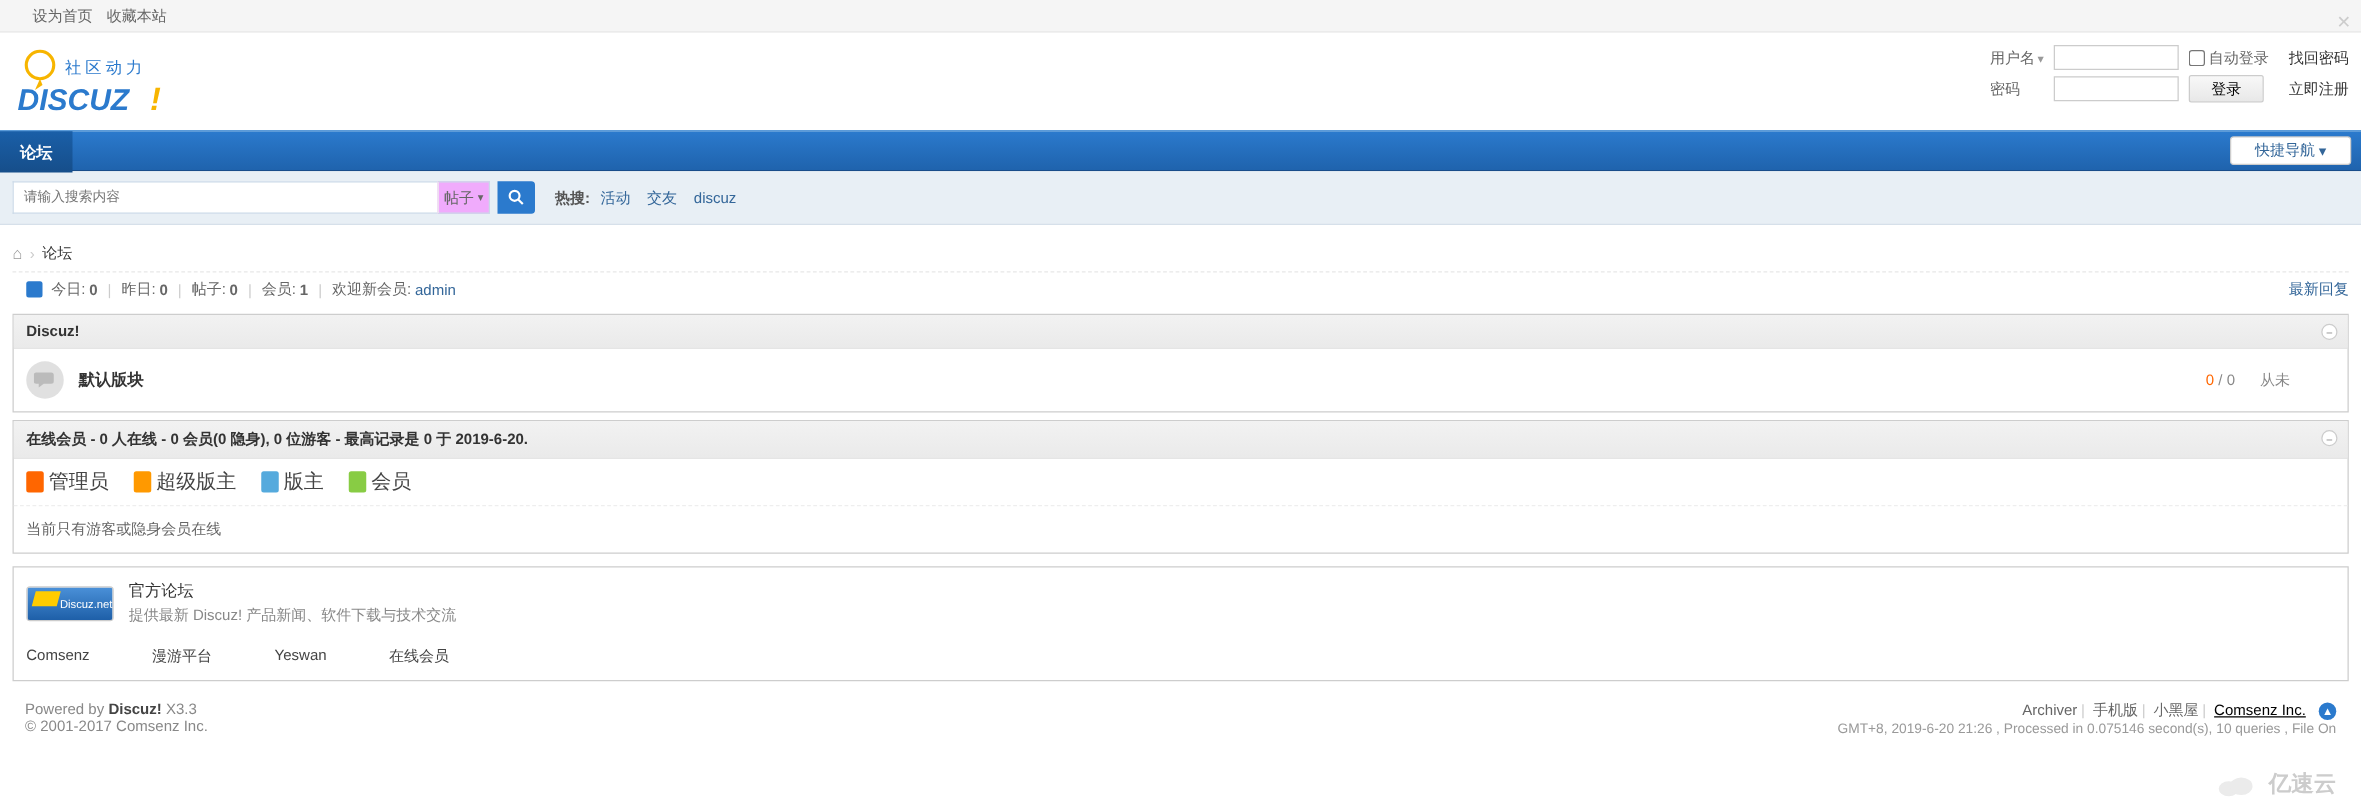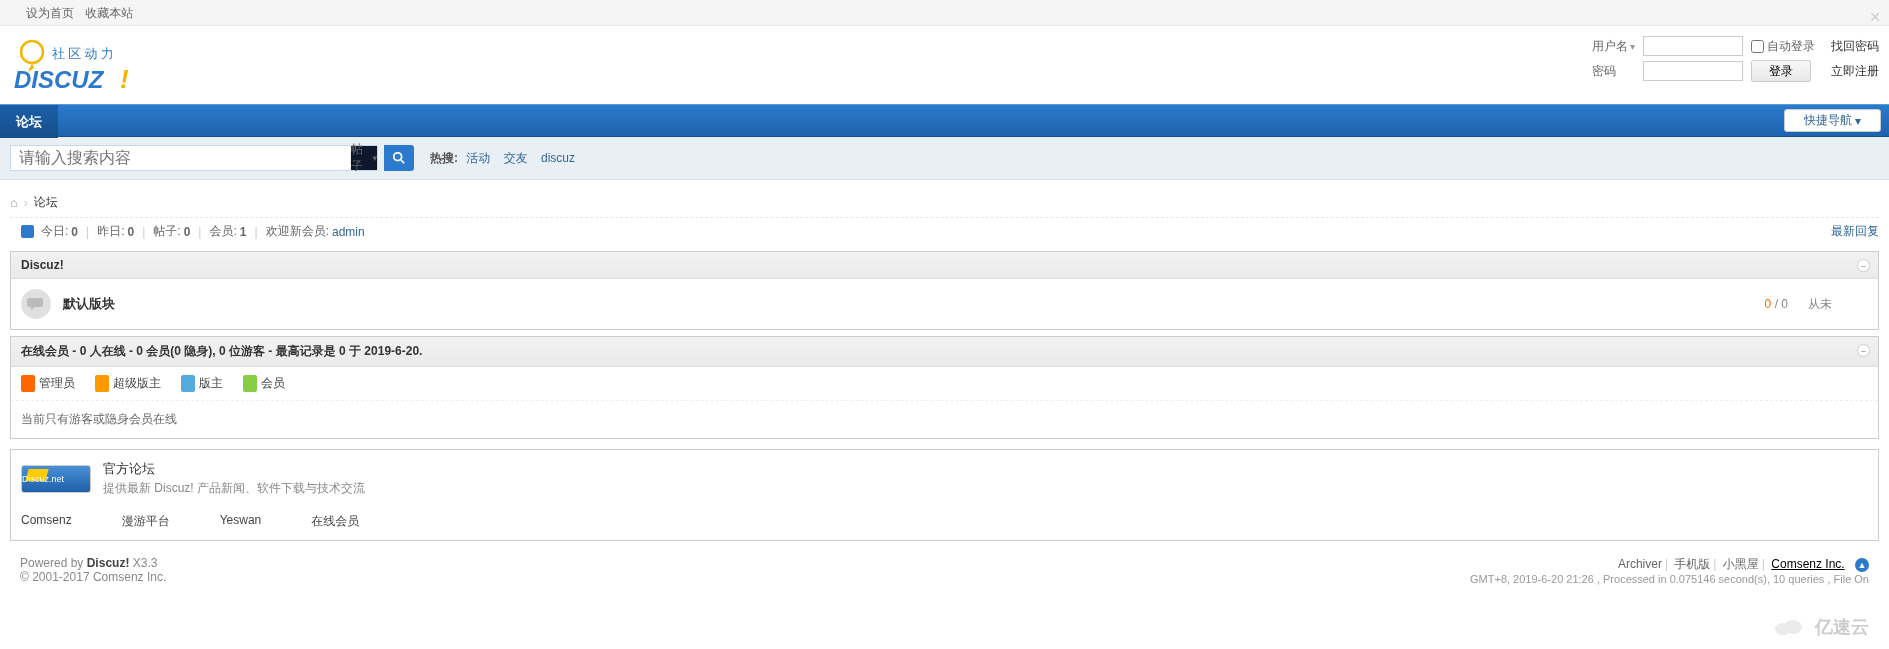"请输入搜索内容" .search-input { font-size: 16px -> 11px }
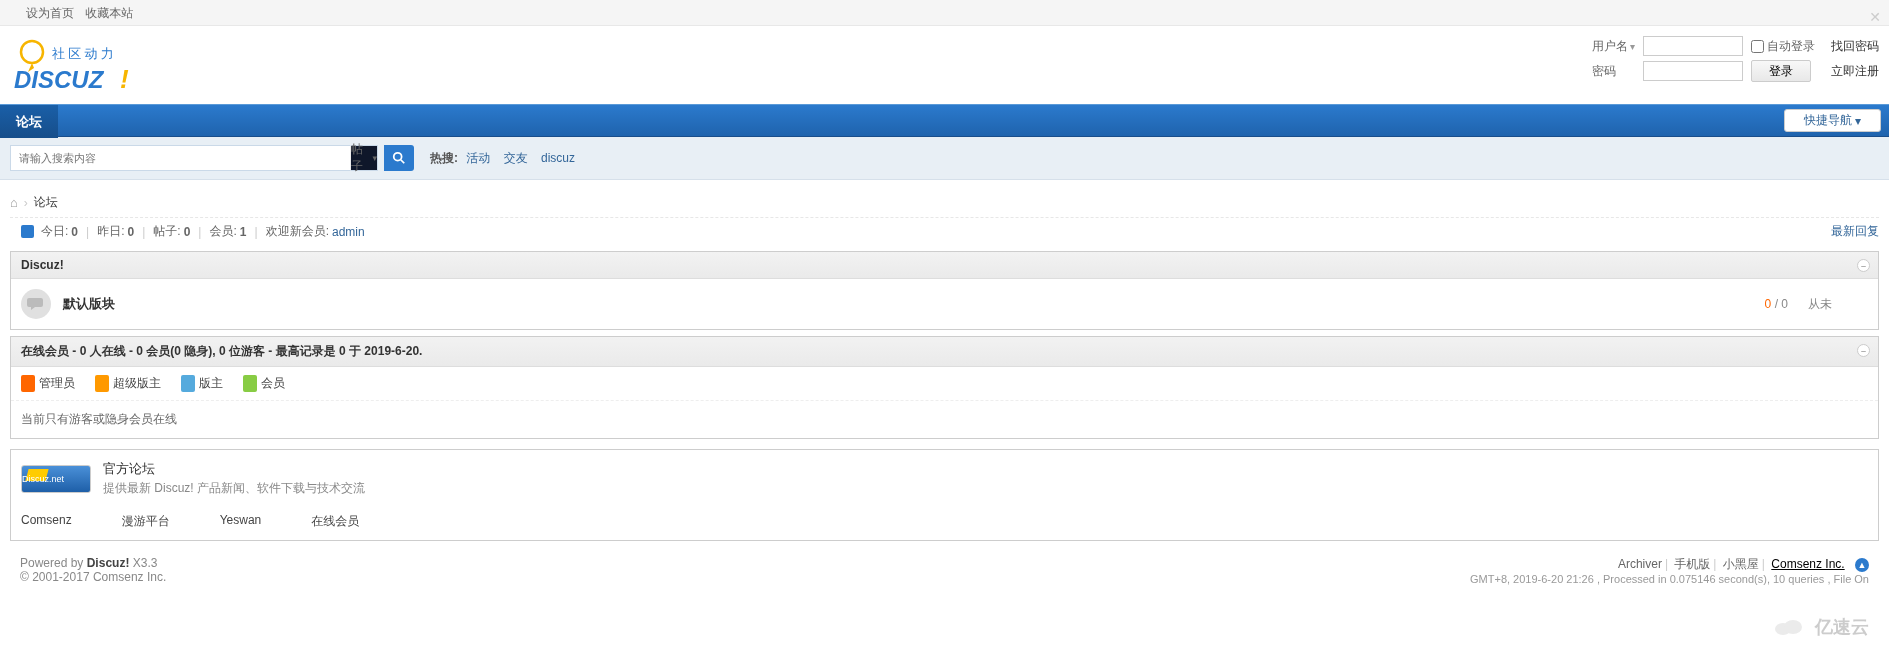"帖子" .search-type { background: #0f172a -> #f0abfc; width: 28px -> 42px }
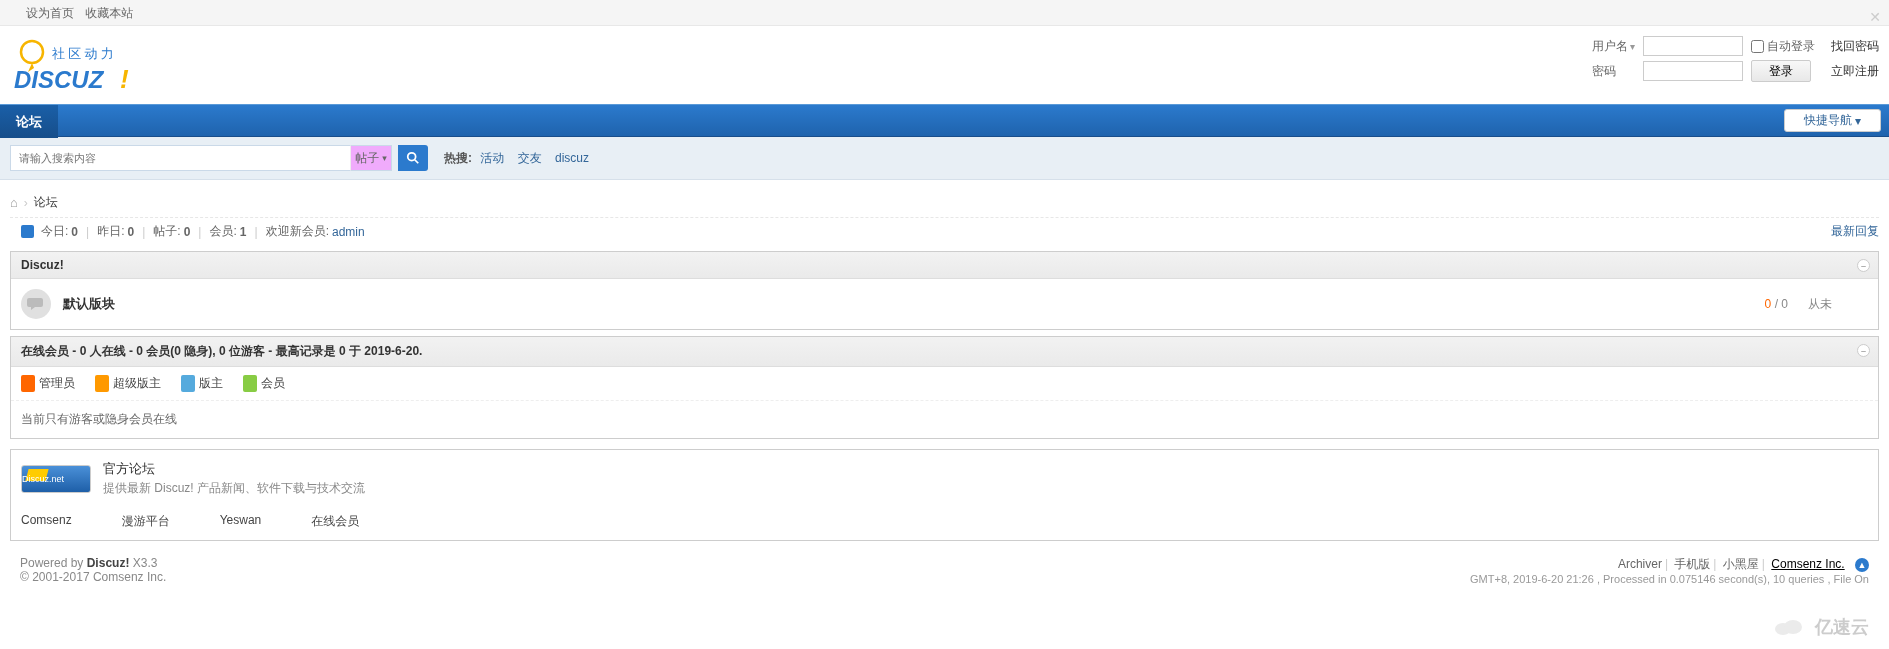"管理员" .legend-item { font-size: 12px -> 16px }
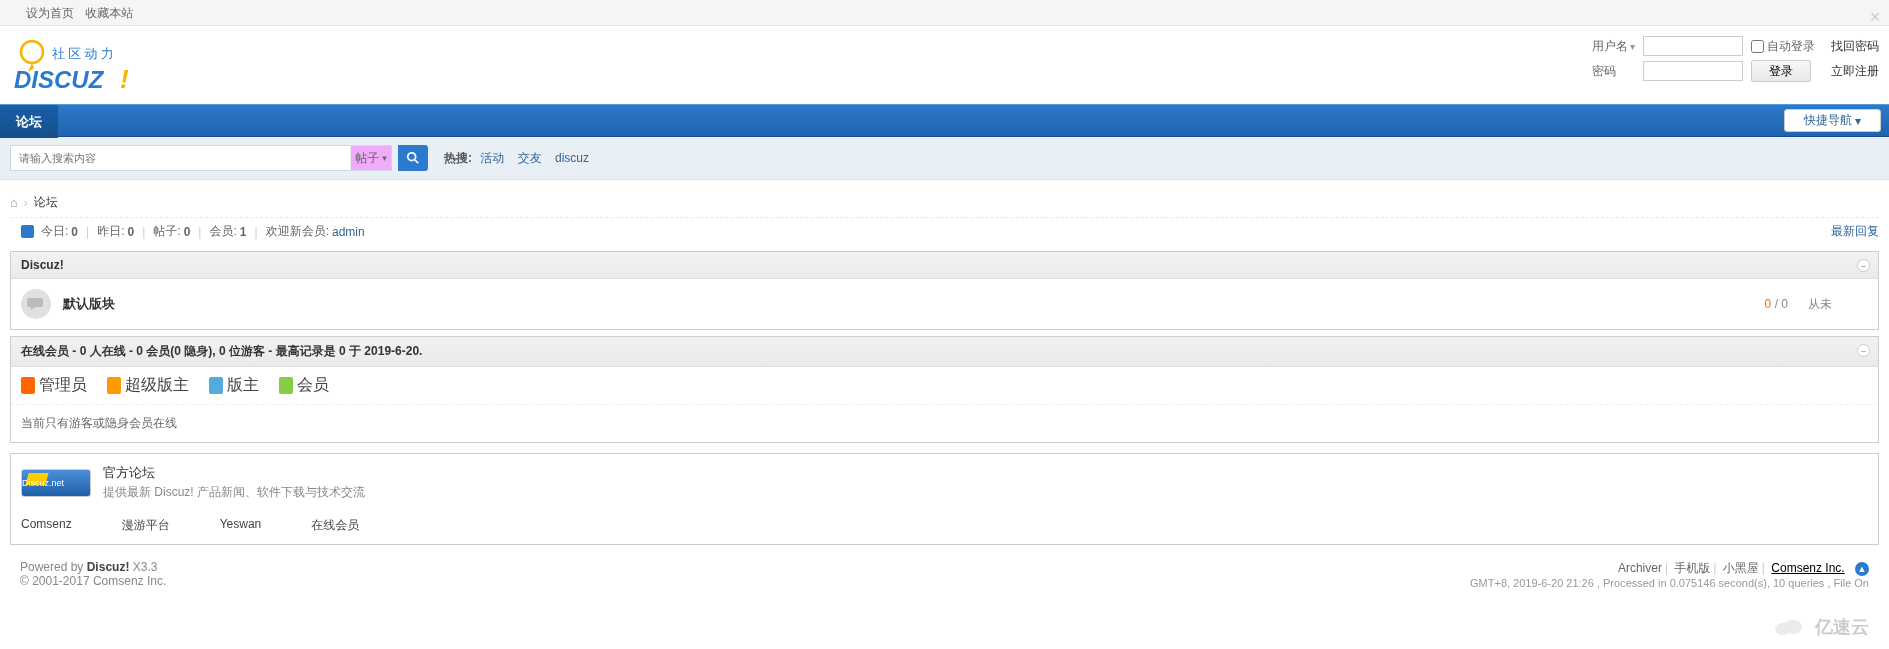"Discuz.net" .official-img { justify-content: flex-start -> flex-end; padding-left: none -> 48px }
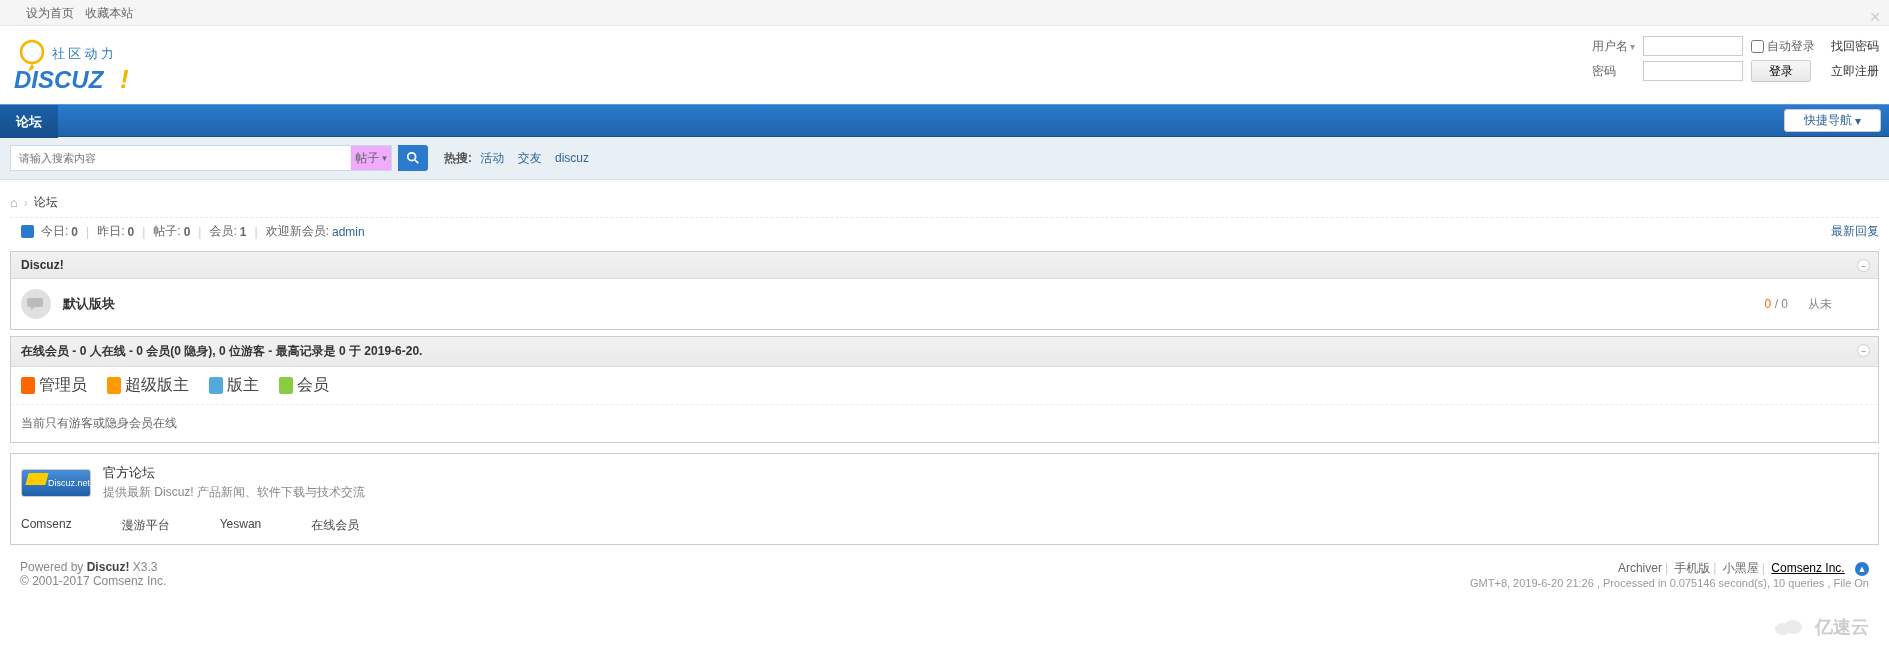"亿速云" .watermark { align-items: center -> flex-end }
